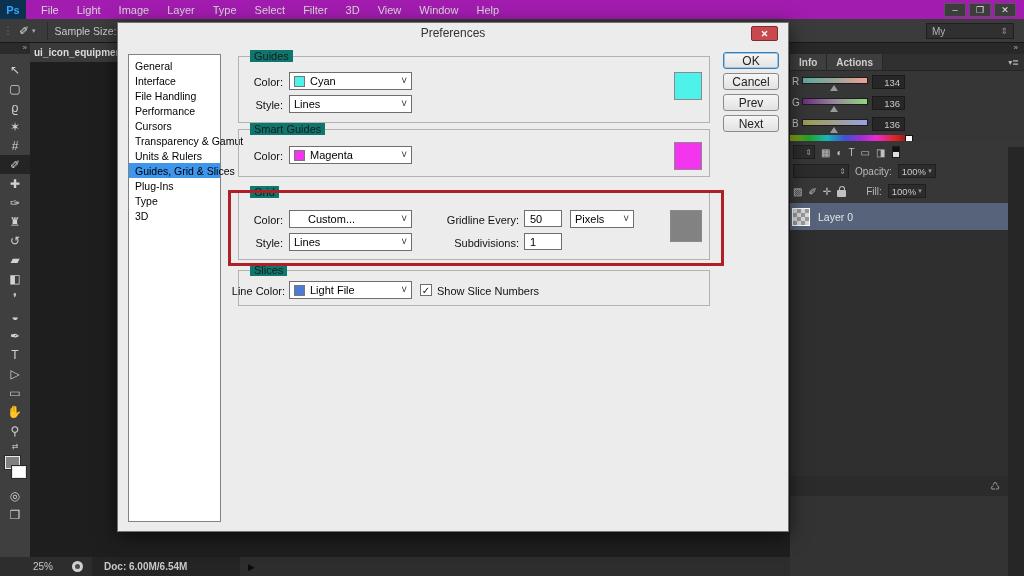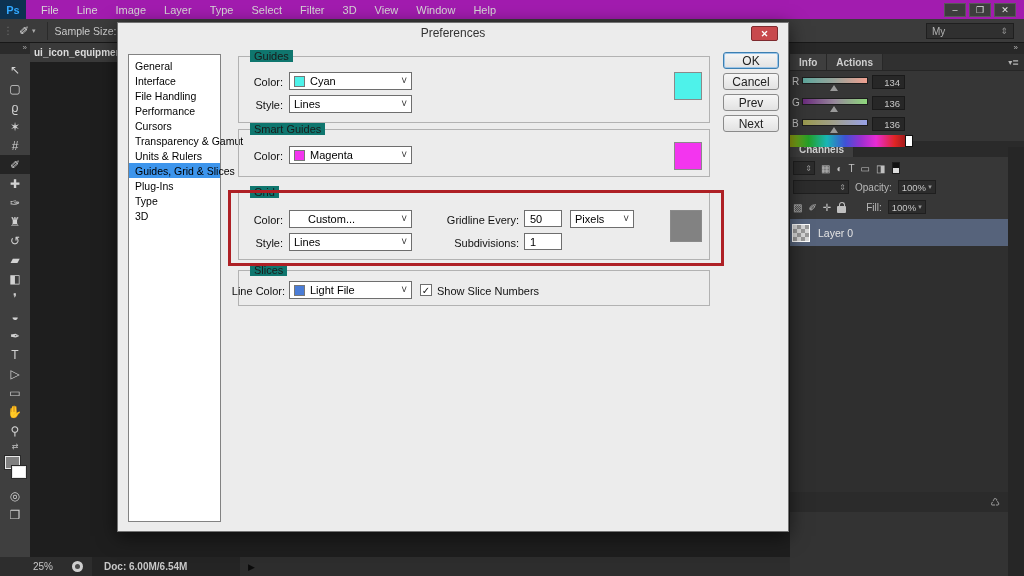"Line" div.menu-item { text: Line -> Light }
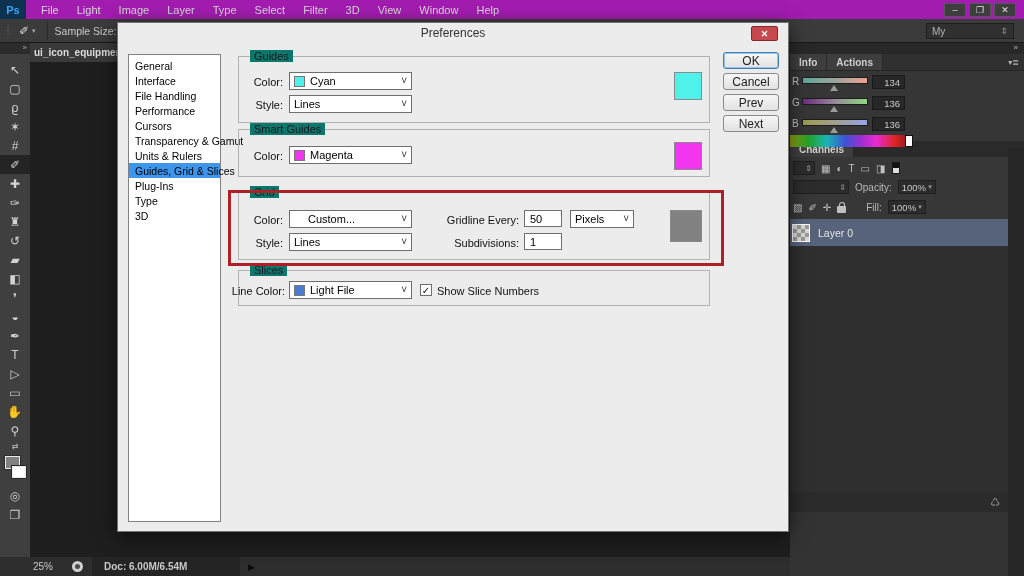"Channels" div.chanhead { html: <div> <span>Channels</span> <span>▾≣</span> </div> -> none }
